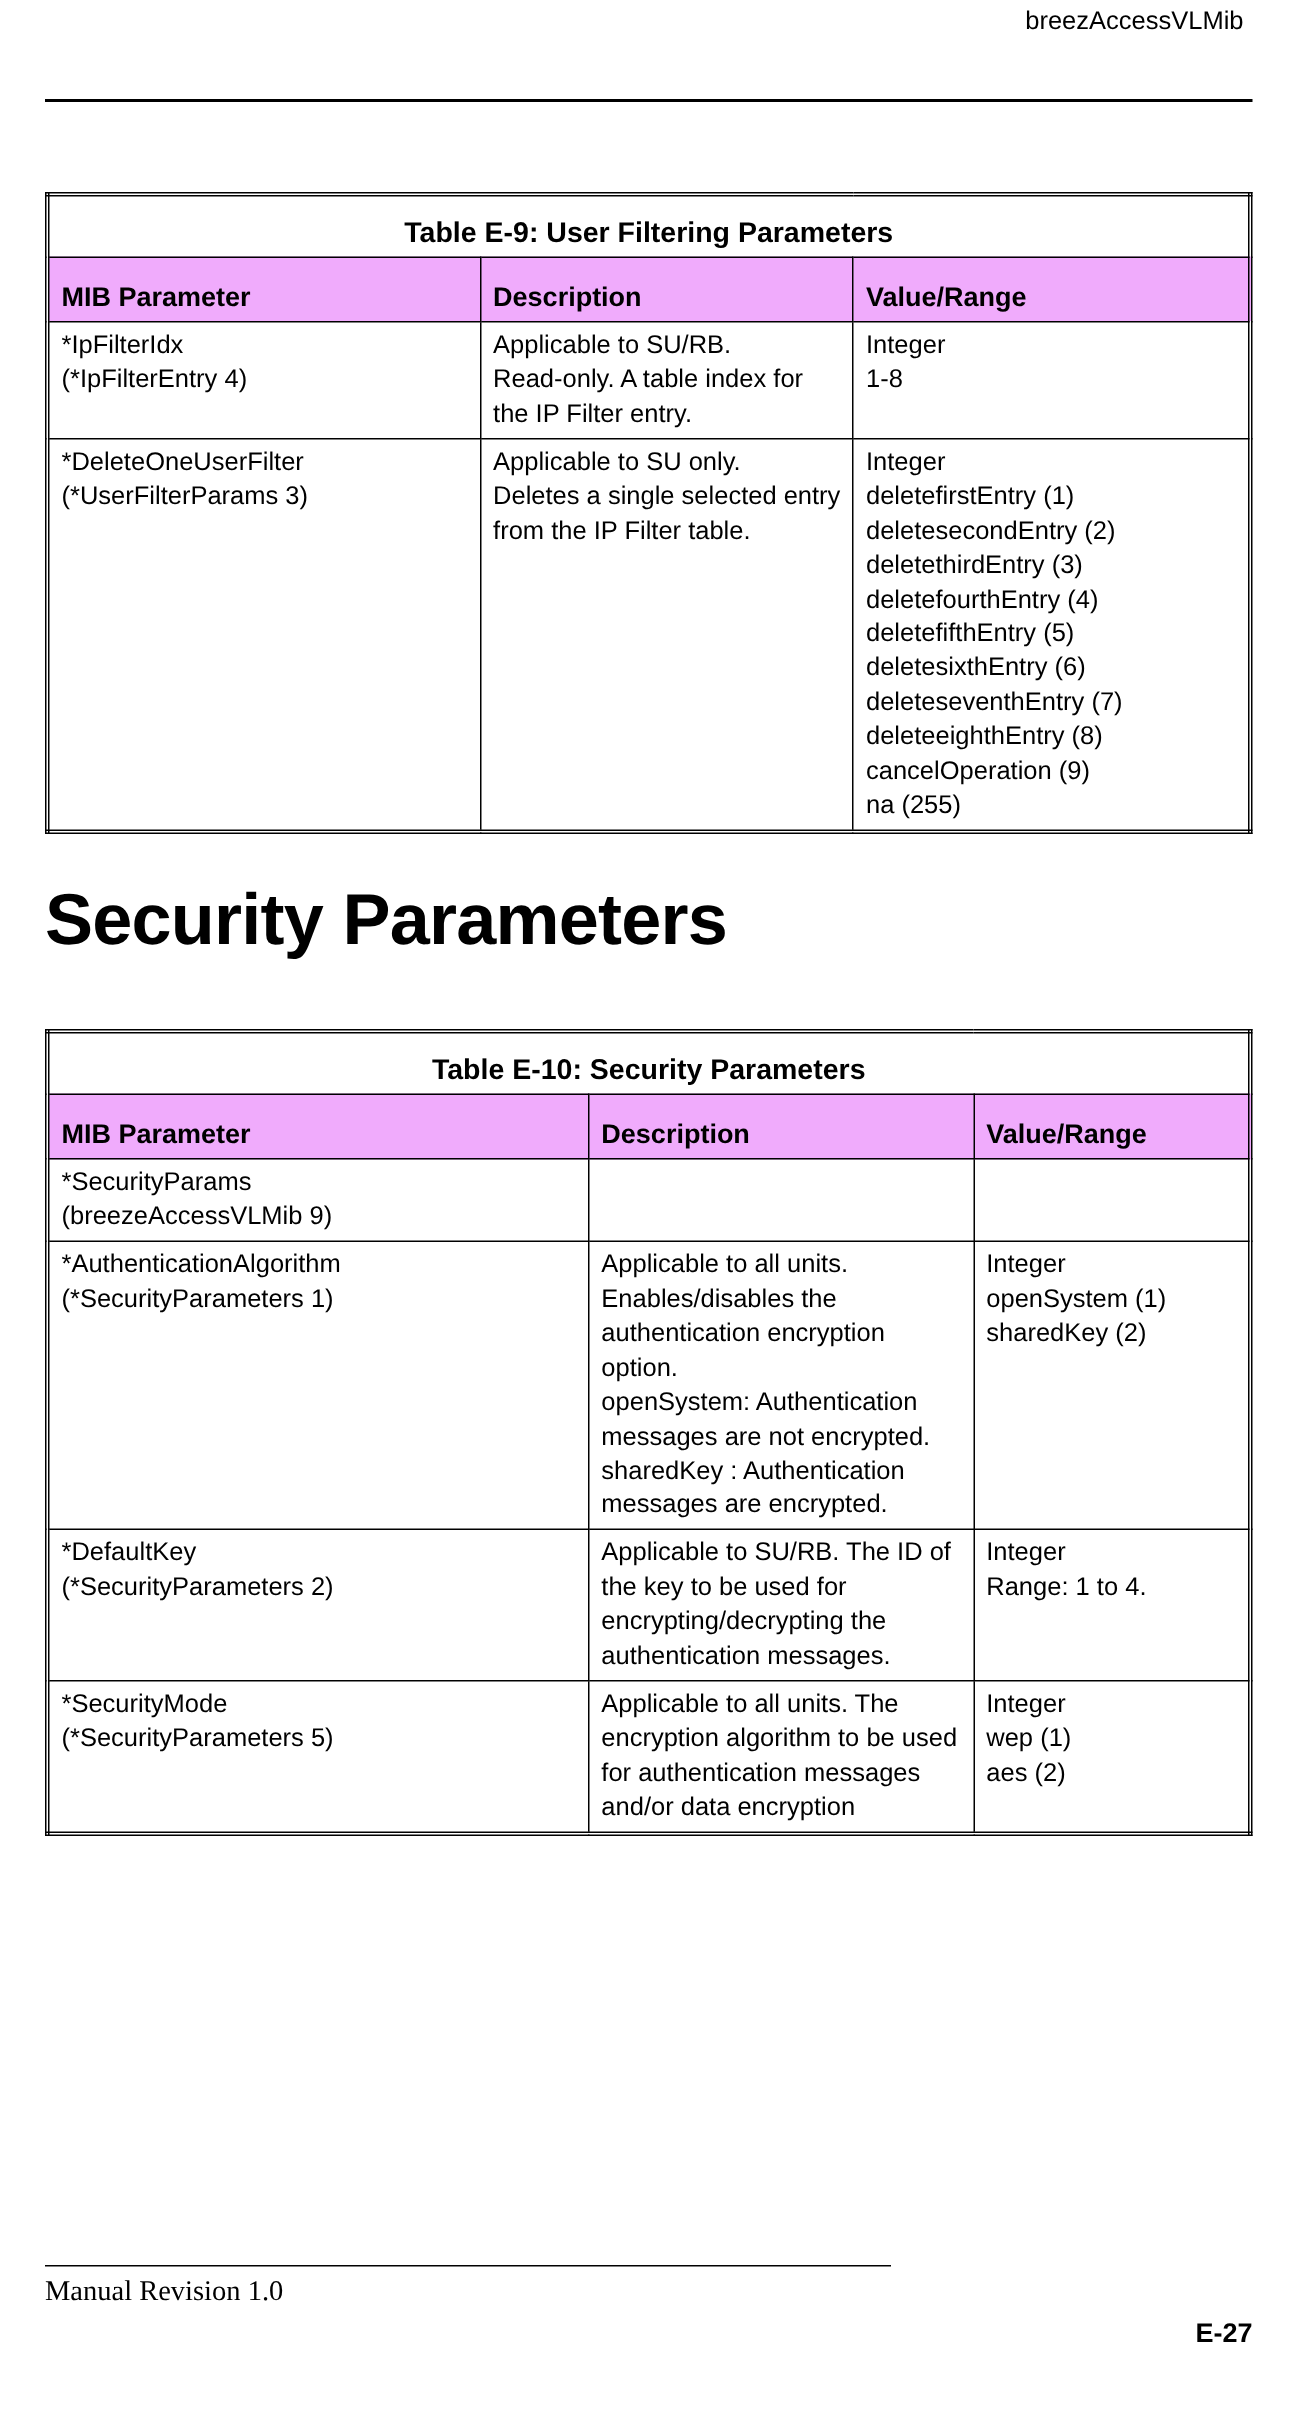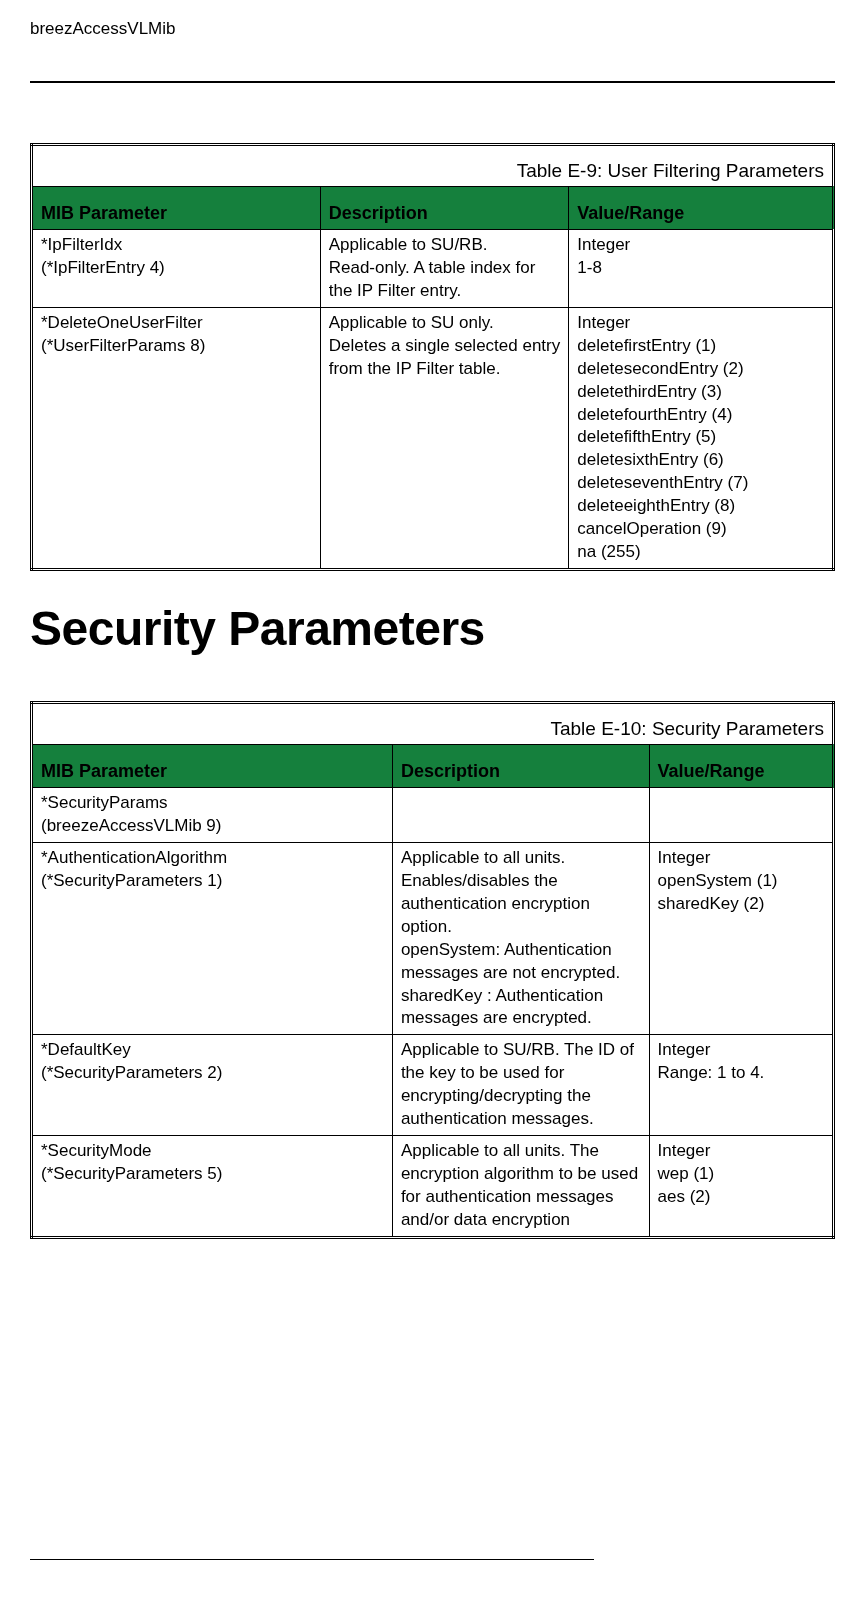"breezAccessVLMib" .header-text { padding: 19px 6px 10px 0 -> 4px 6px 10px 0; text-align: left -> right }
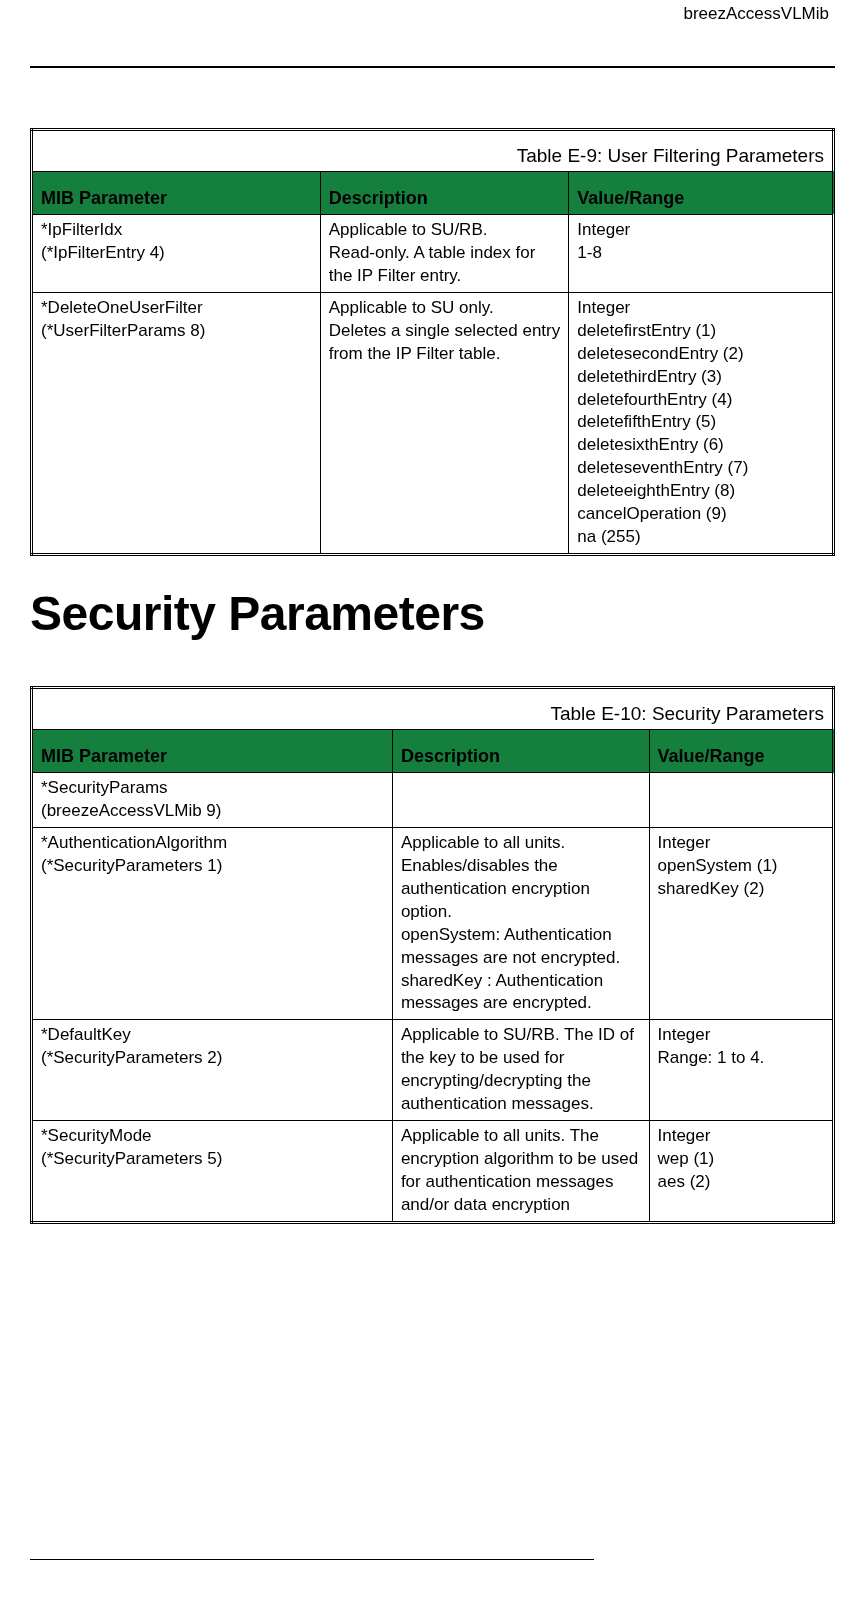"Table E-9: User Filtering Parameters" table.mib .caption td { font-weight: normal -> bold; text-align: right -> center }
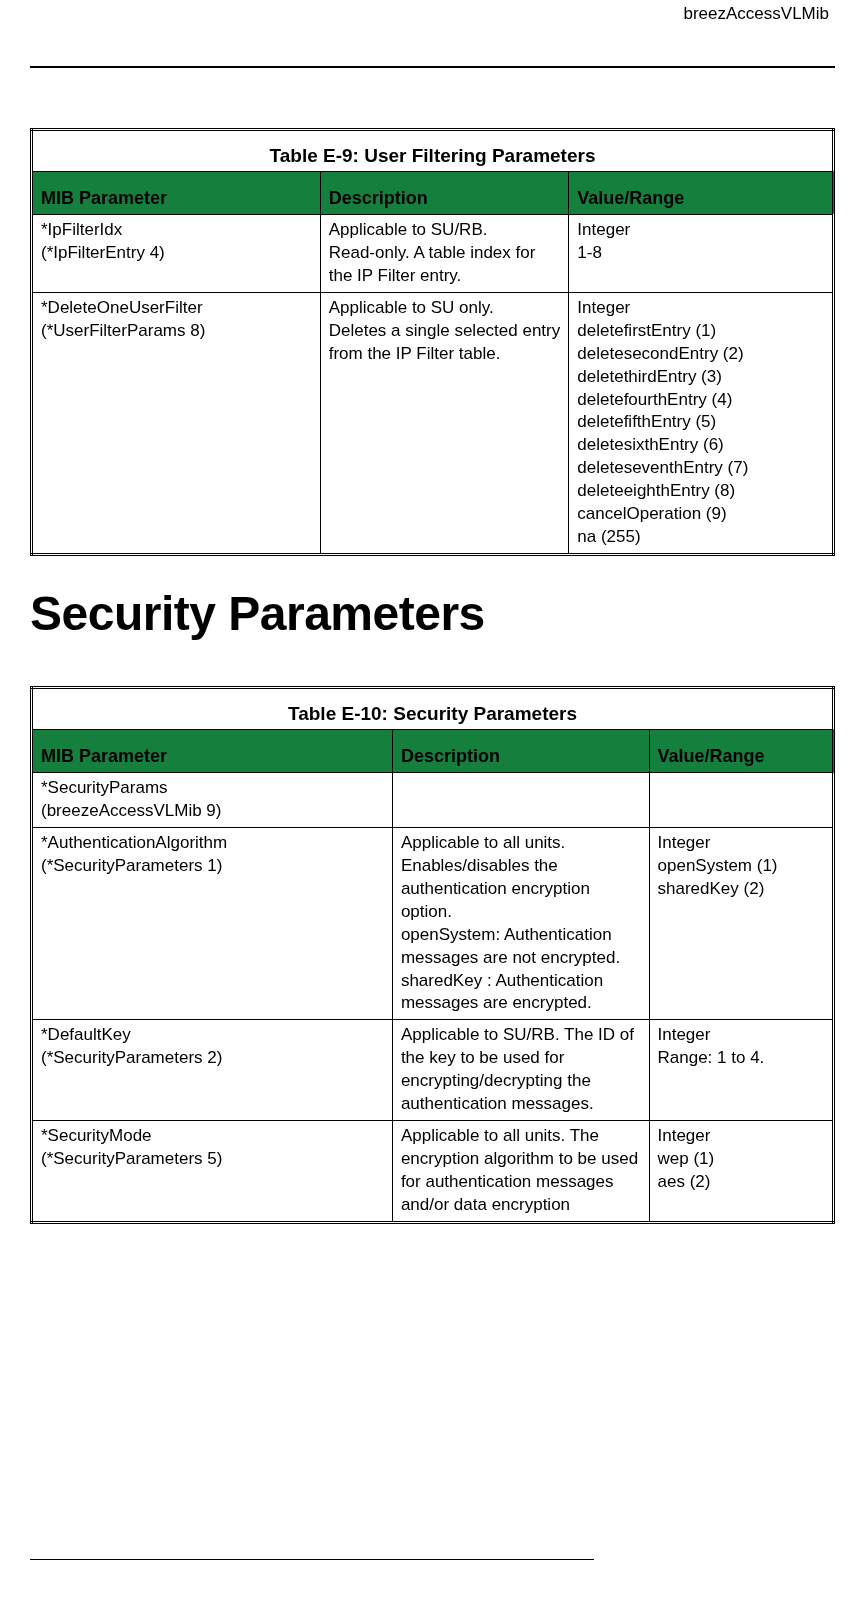"MIB Parameter" table.mib .headrow td { background: #15803d -> #f0abfc }
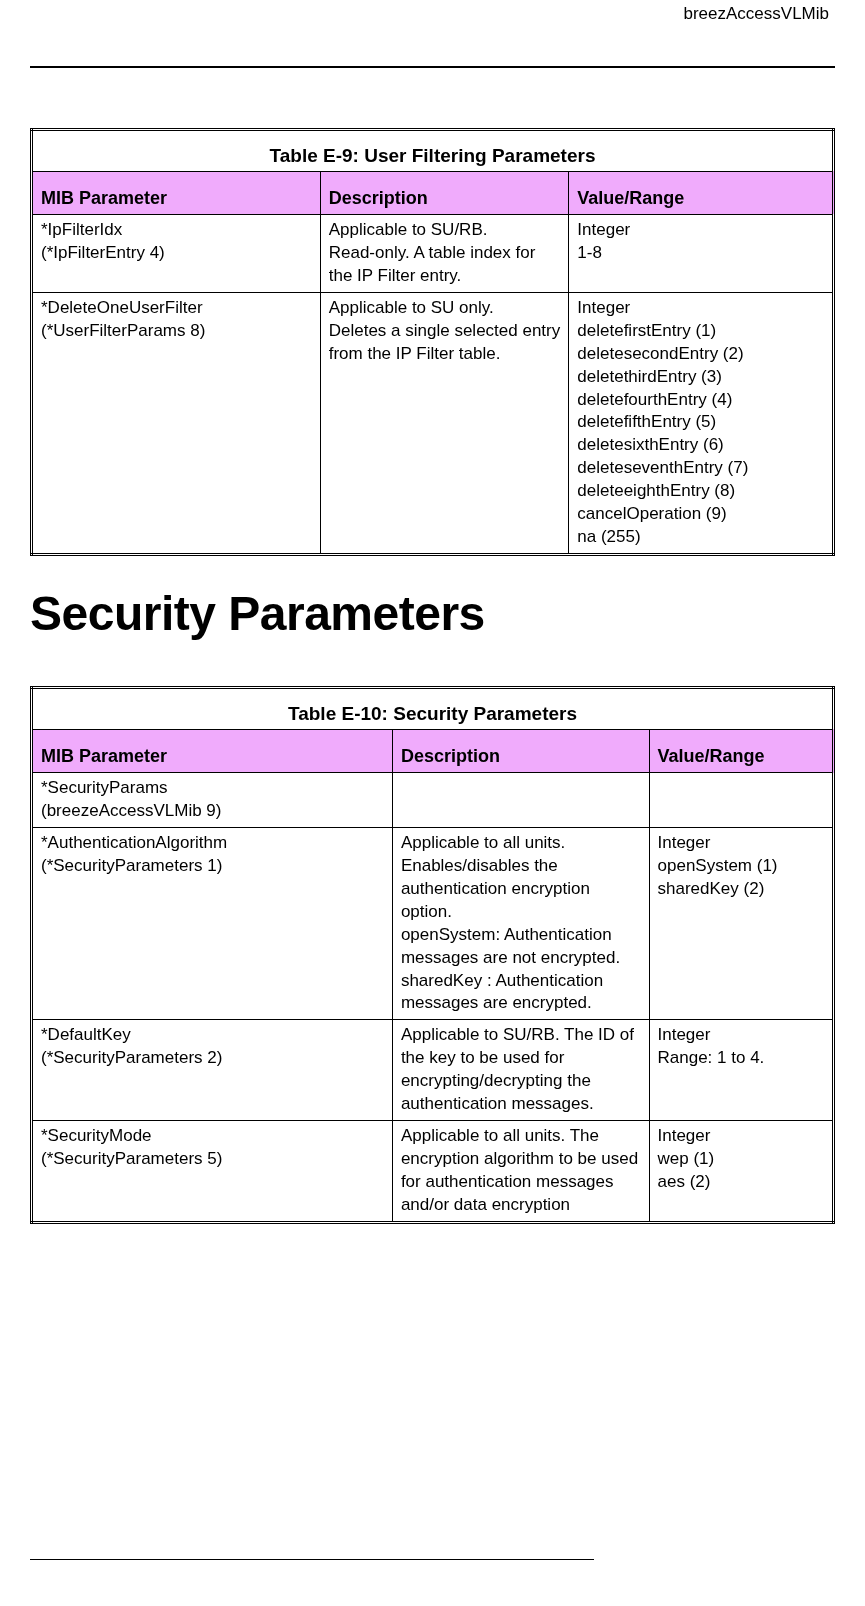"*DeleteOneUserFilter" td.multiline { text: 8 -> 3 }
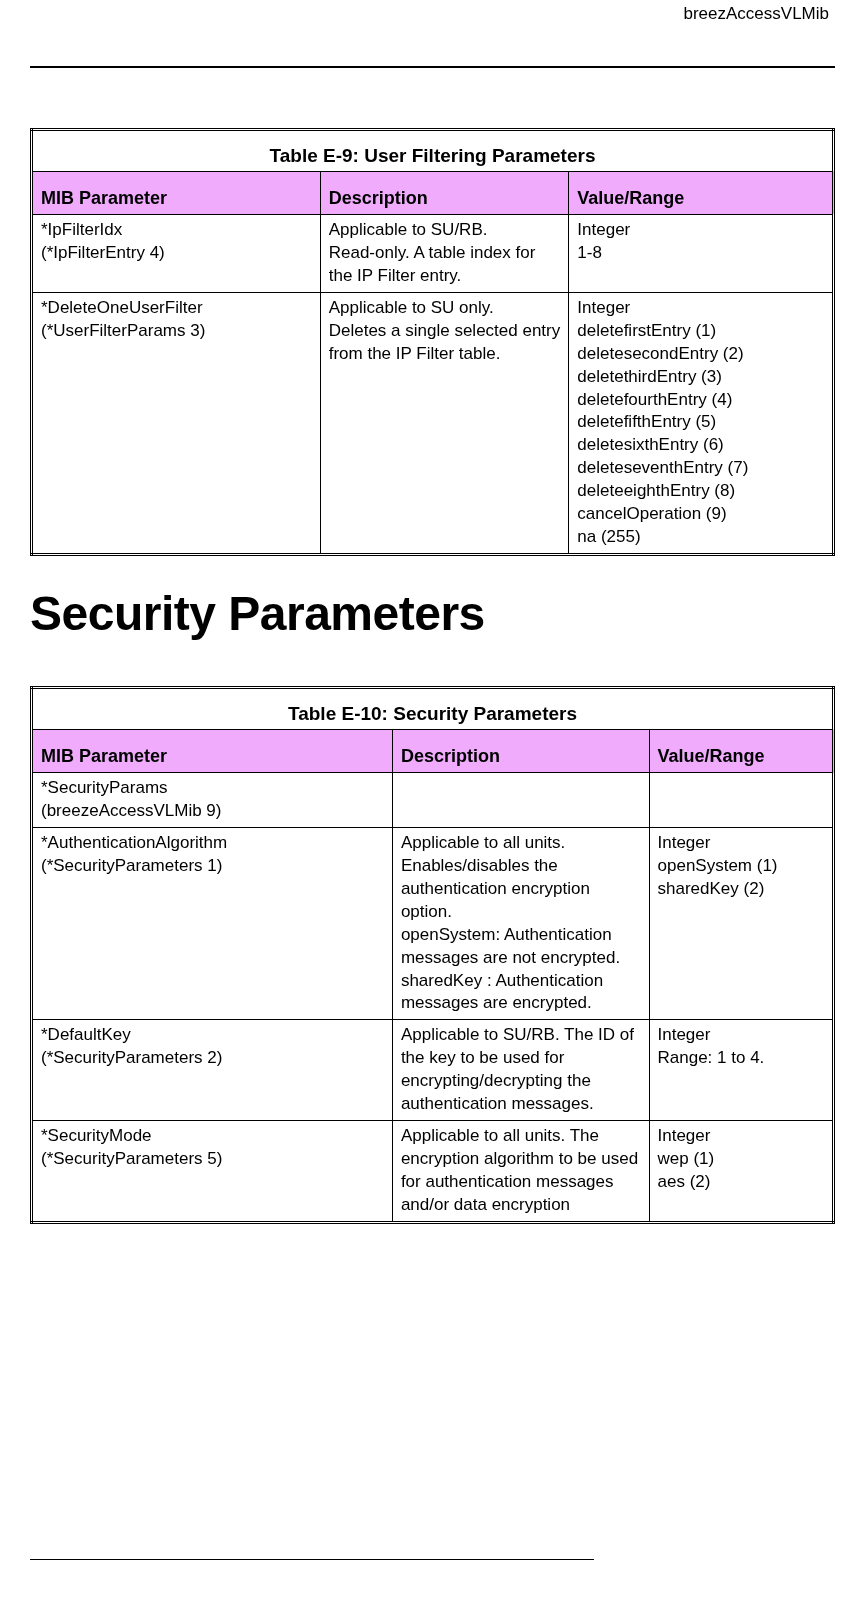"Manual Revision 1.0" div.footer-row { html: none -> <div> <div>Manual Revision 1.0</div> <div>E-27</div> </div> }
